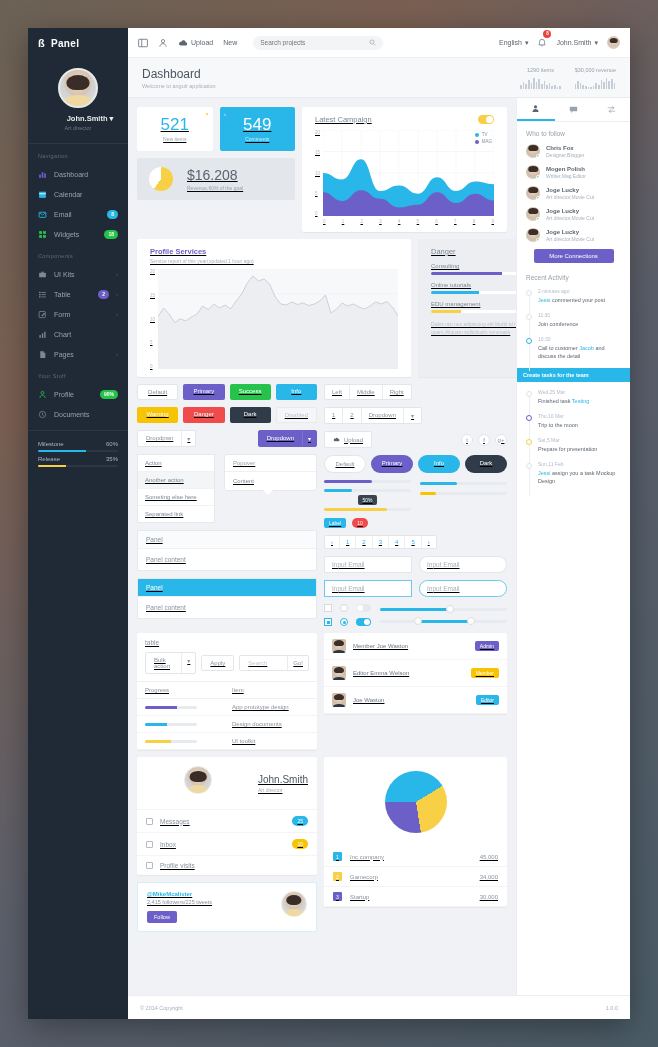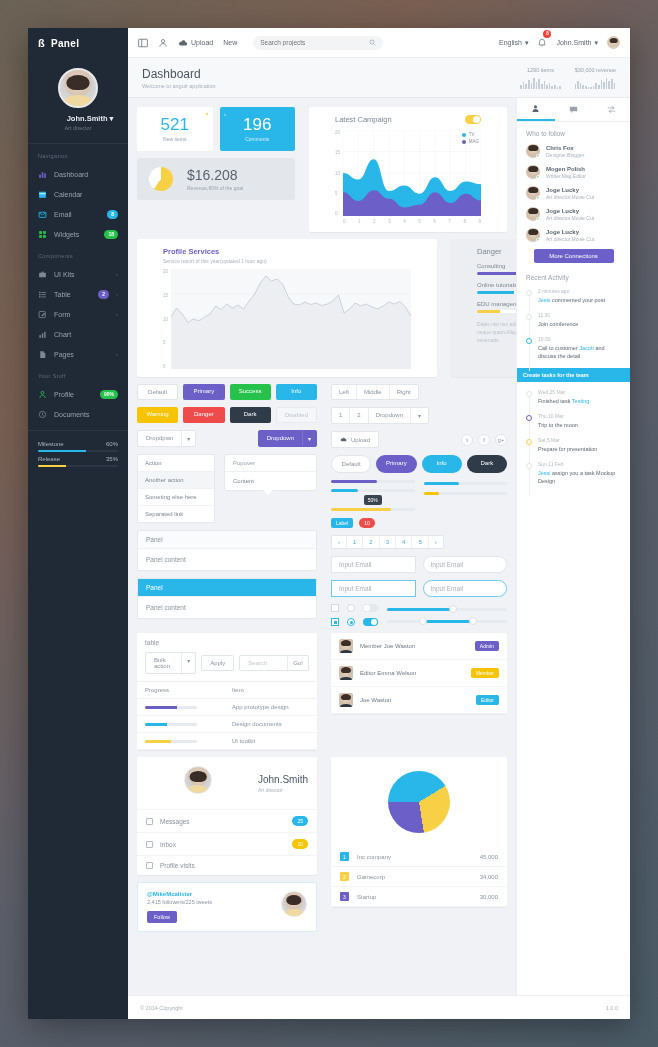"521" .row { gap: 14px -> 7px; text-decoration: none -> underline }
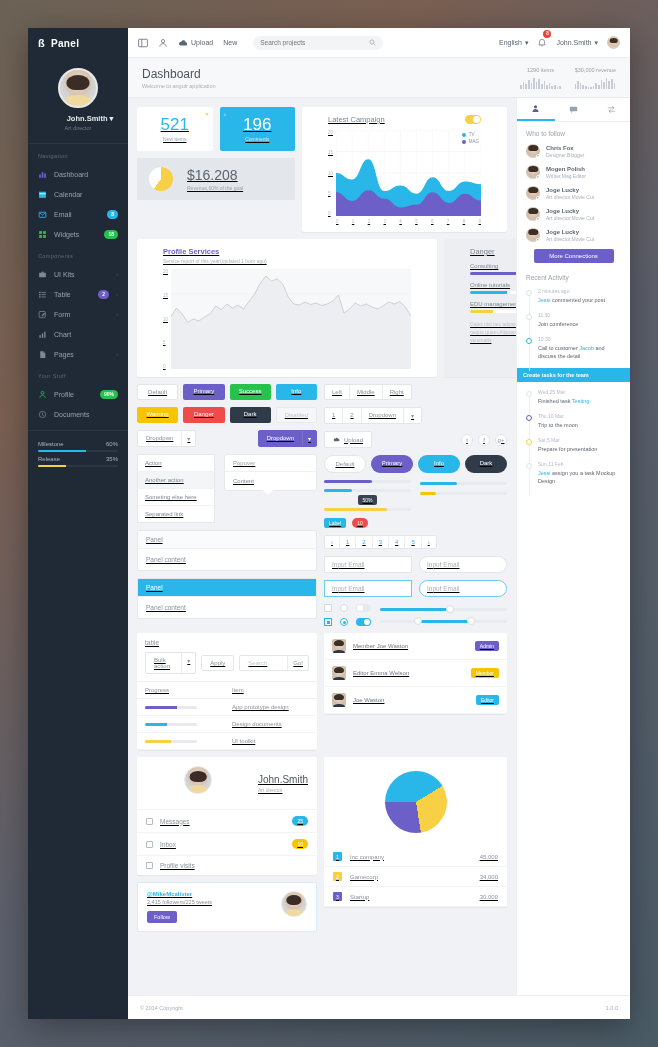"196" div.num { text: 196 -> 549 }
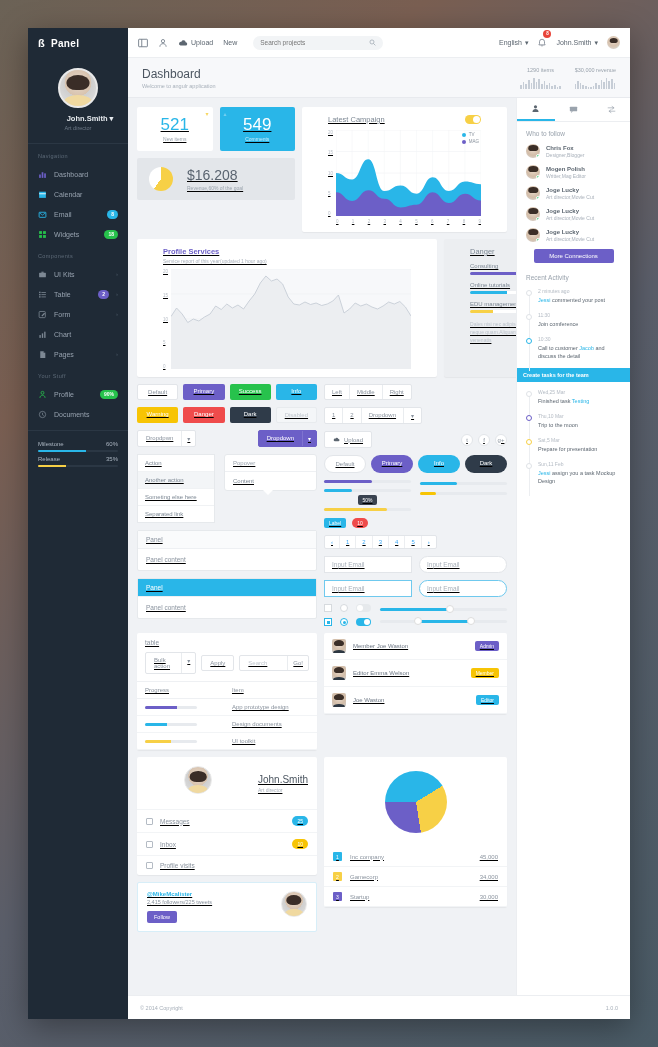"Latest Campaign" .card-pad { padding: 8px 26px -> 8px 13px }
